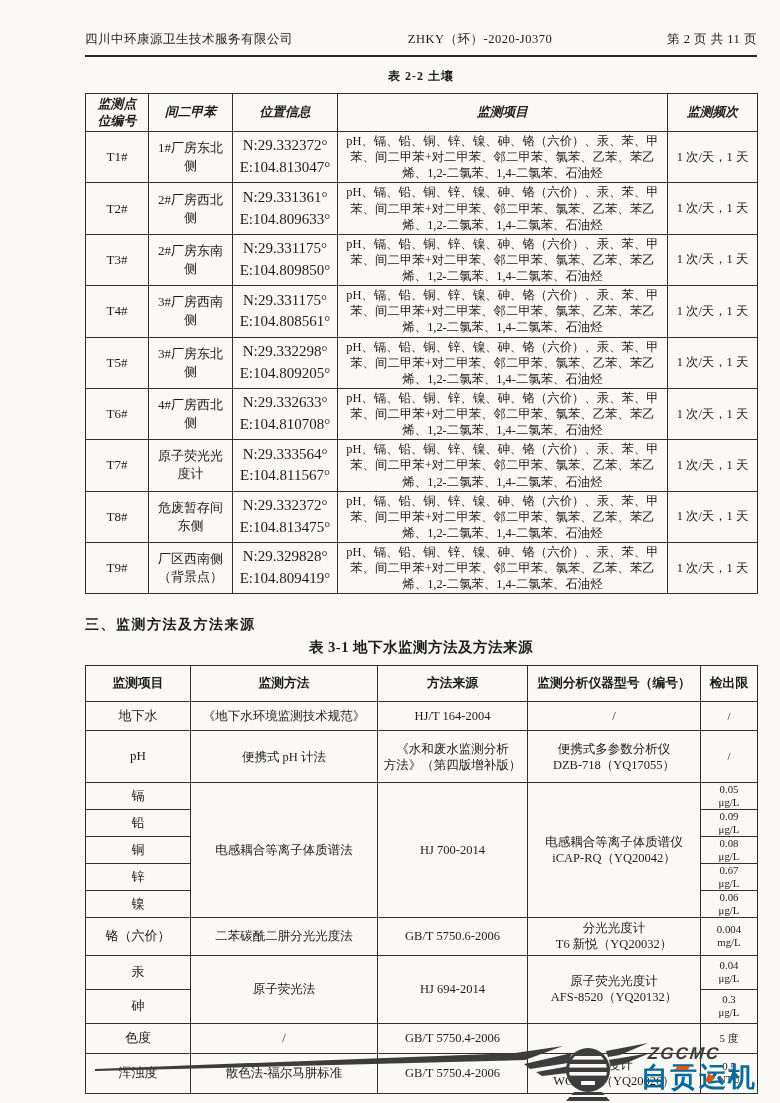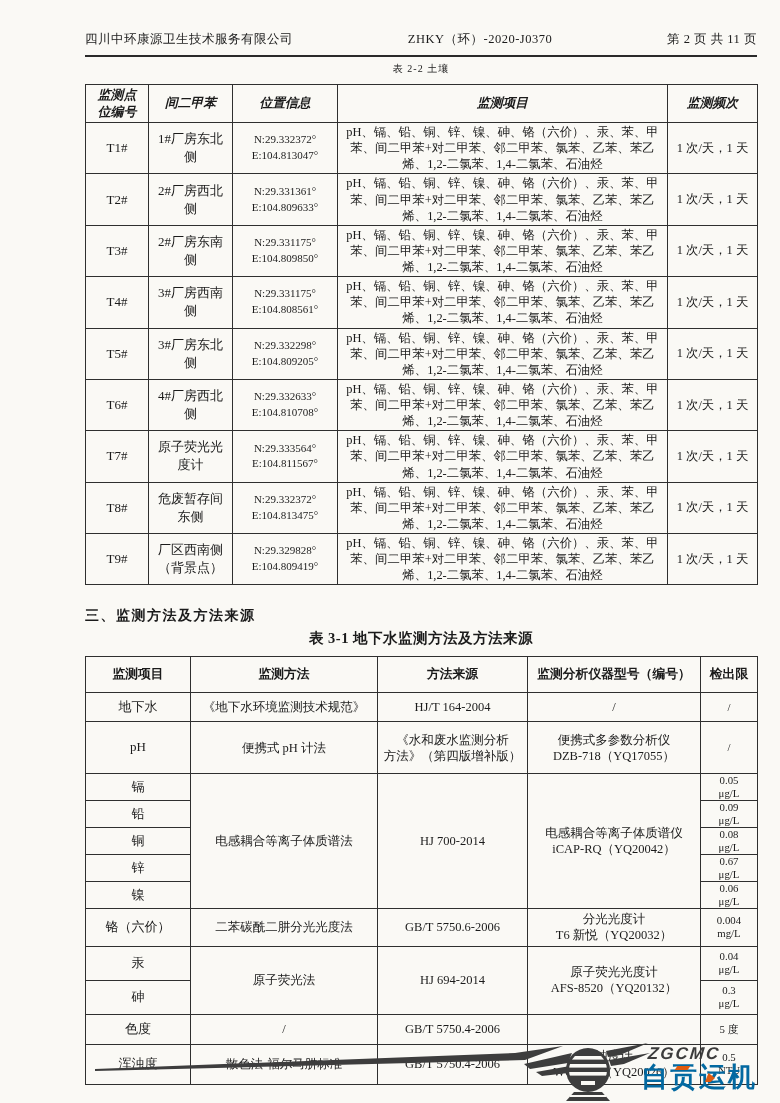"表 2-2 土壤" .tbl-title { font-size: 10px -> 12px; font-weight: normal -> bold; margin-top: 5px -> 11px }
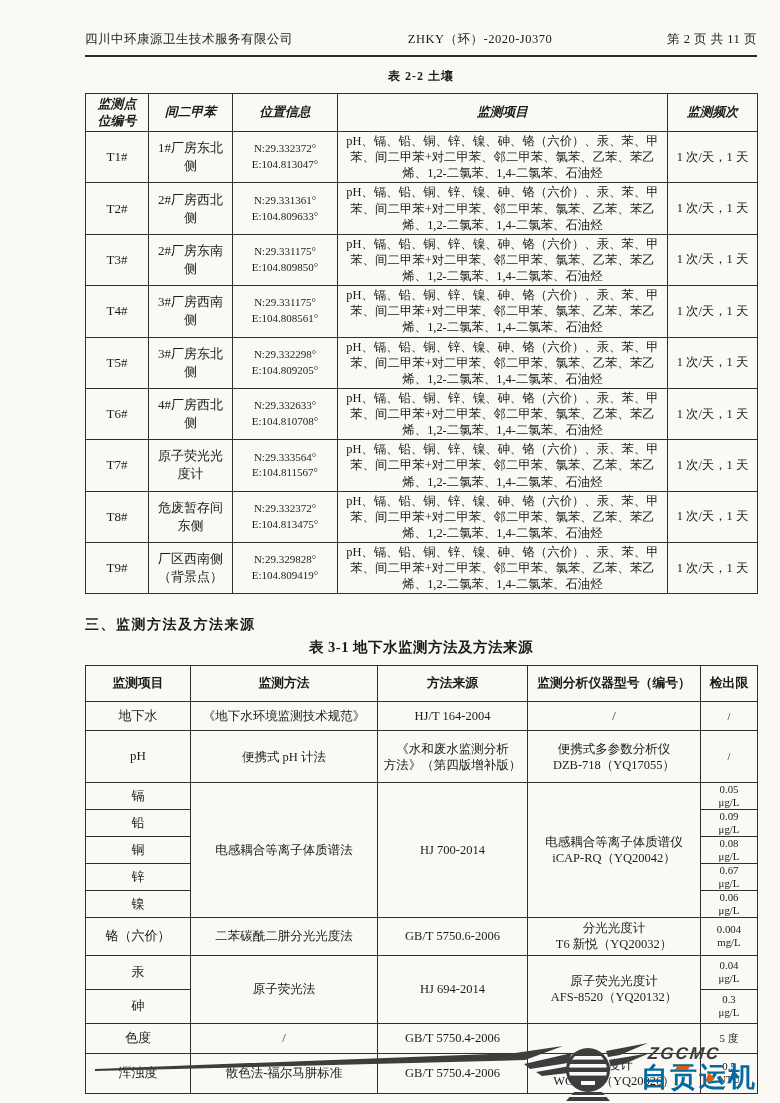"N:29.332372°" .soil-tbl td.loc { font-size: 11px -> 15px }
